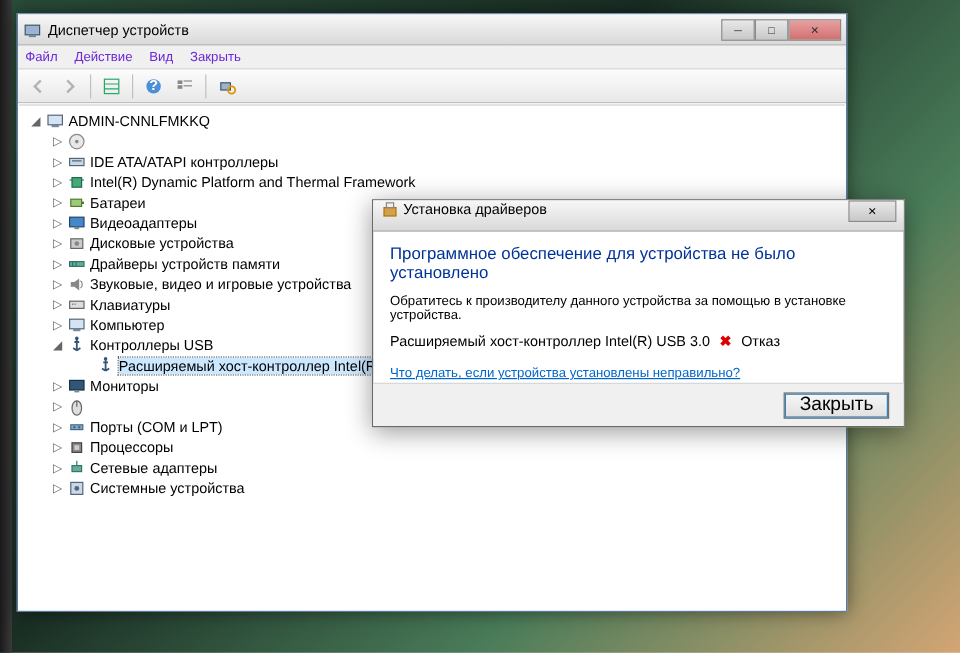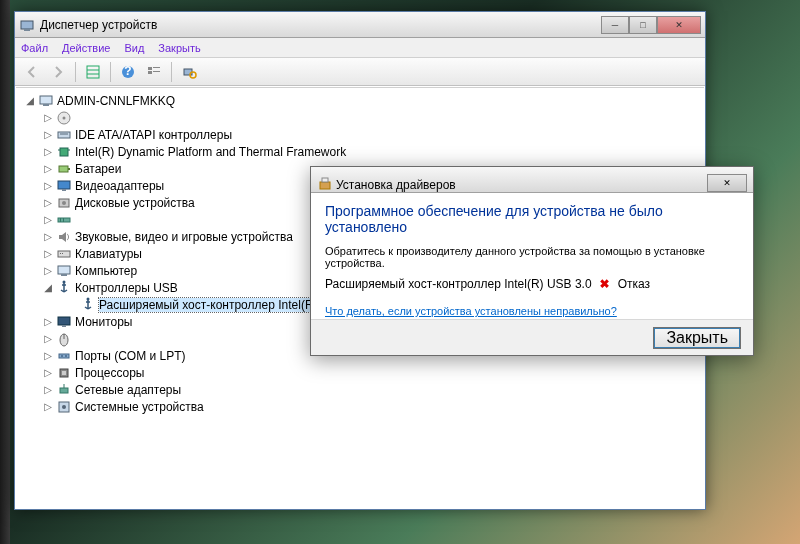"Установка драйверов" .dlg-title { align-items: flex-end -> flex-start }
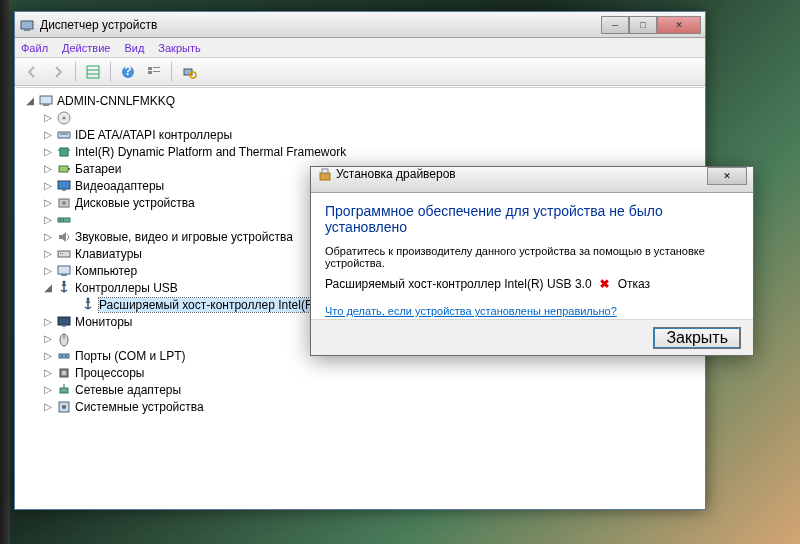"Драйверы устройств памяти" span.lbl { html: none -> <span>Драйверы устройств памяти</span> }
